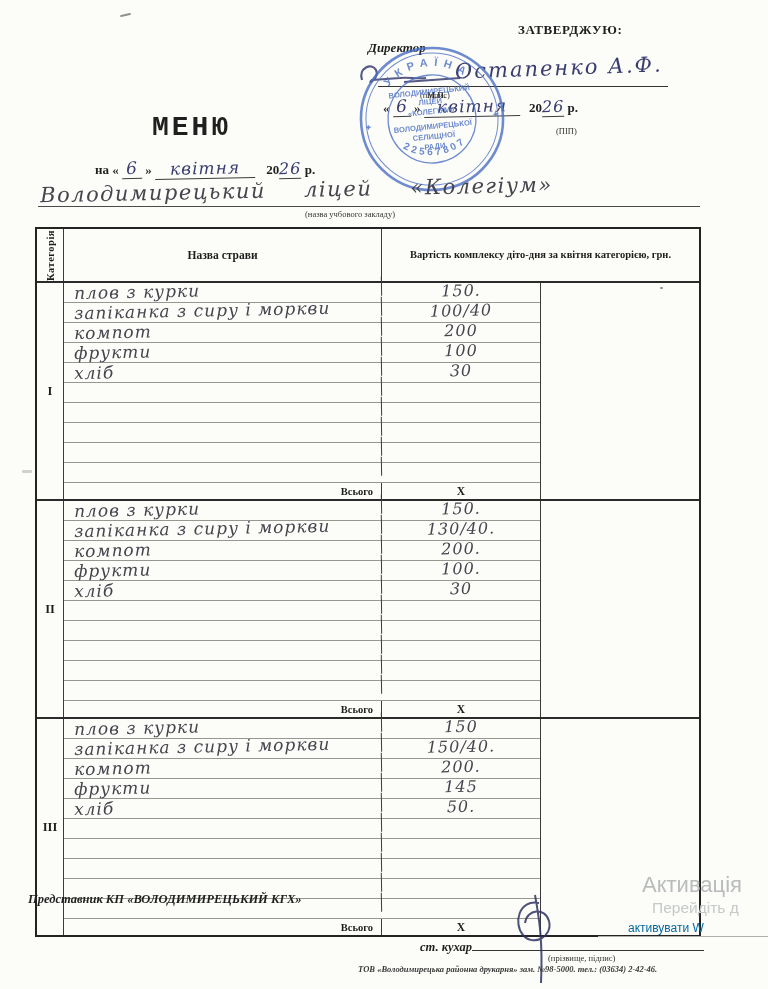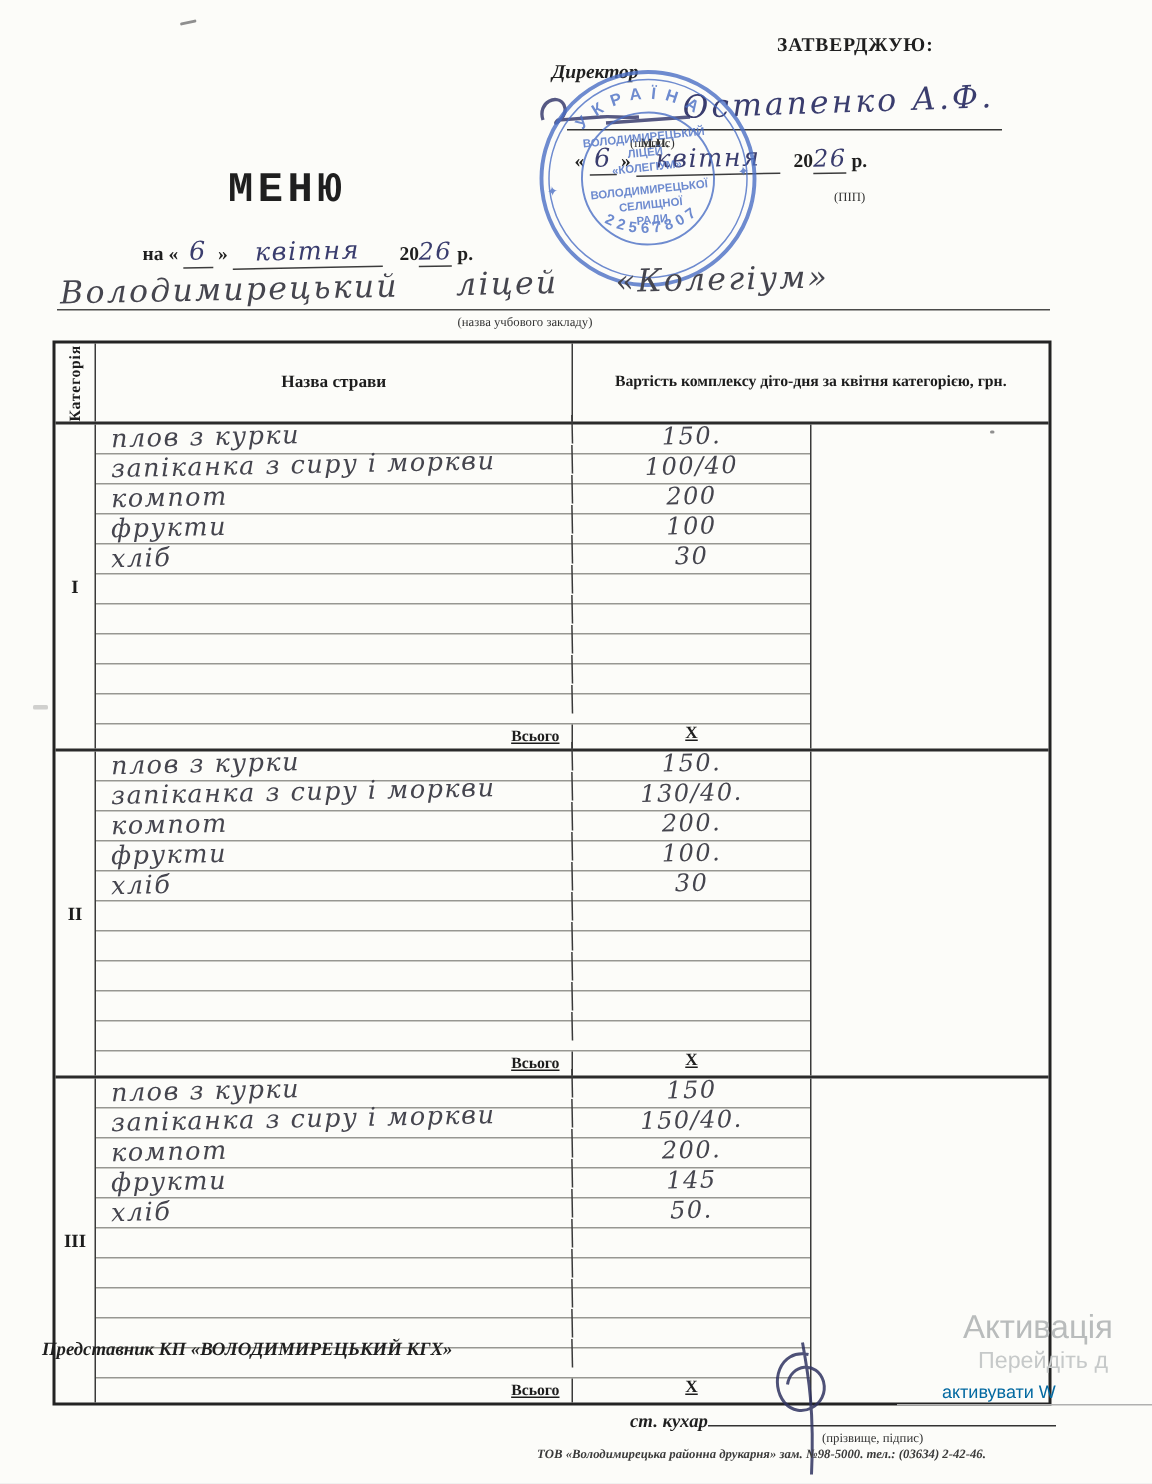"Всього" .total-row { align-items: none -> center; text-decoration: underline -> none }
